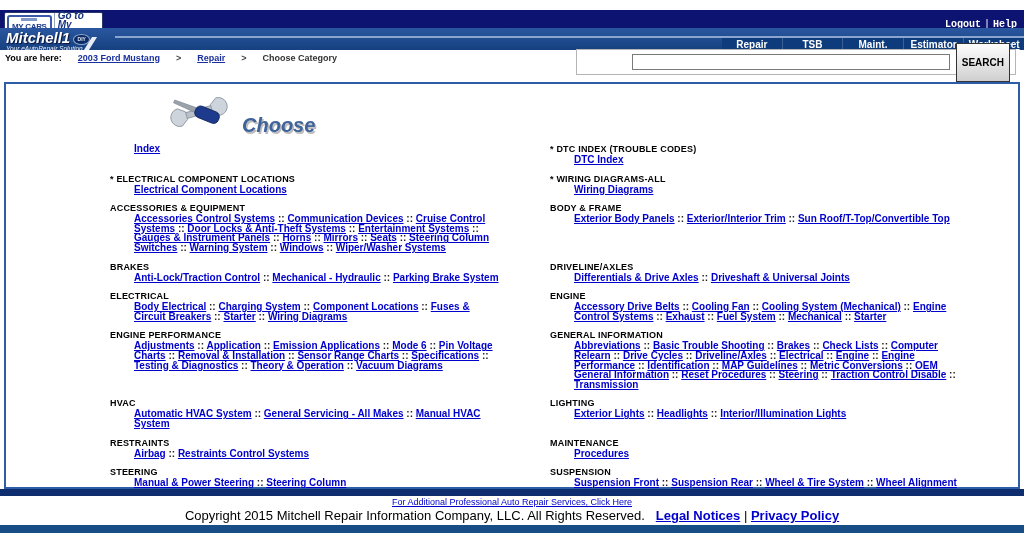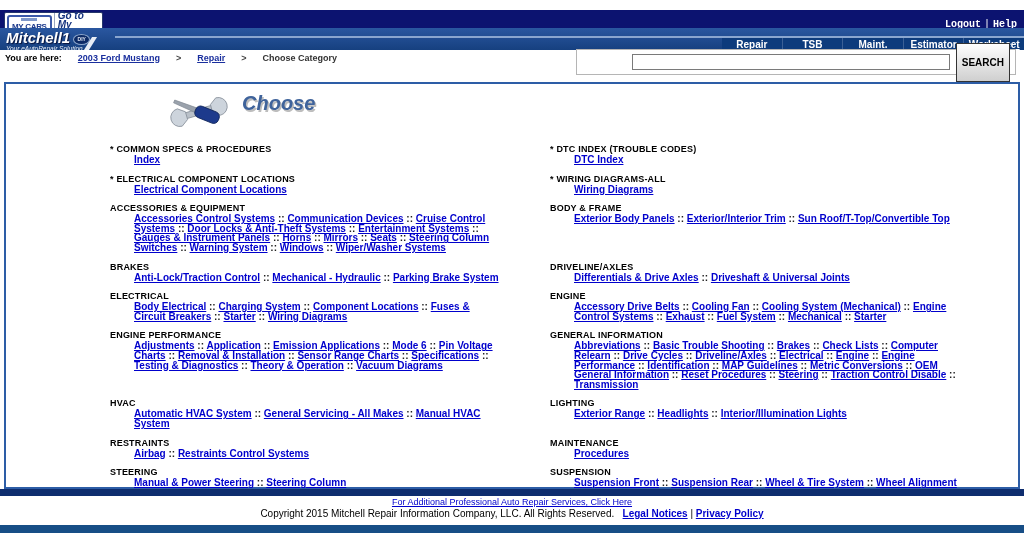"Choose" .title-block { align-items: flex-start -> flex-end }
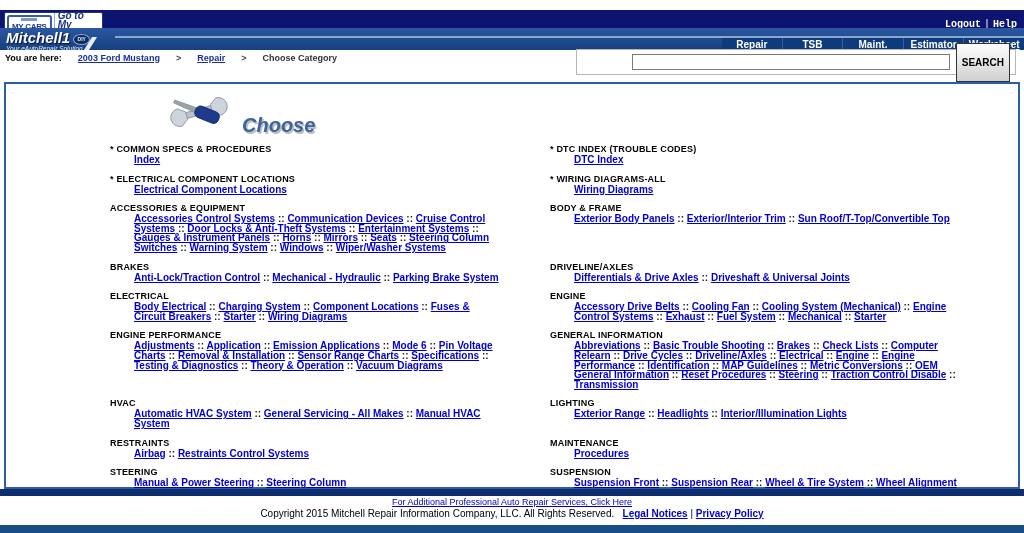"* COMMON SPECS & PROCEDURES" div.cat-title { html: <div>* COMMON SPECS &amp; PROCEDURES</div> -> none }
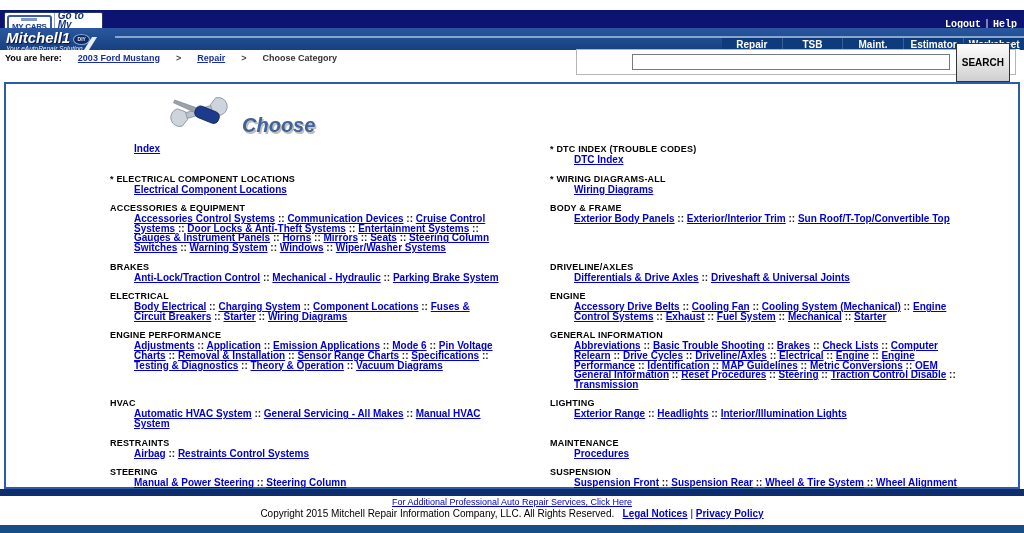"Exterior Range" a.cat-link { text: Range -> Lights }
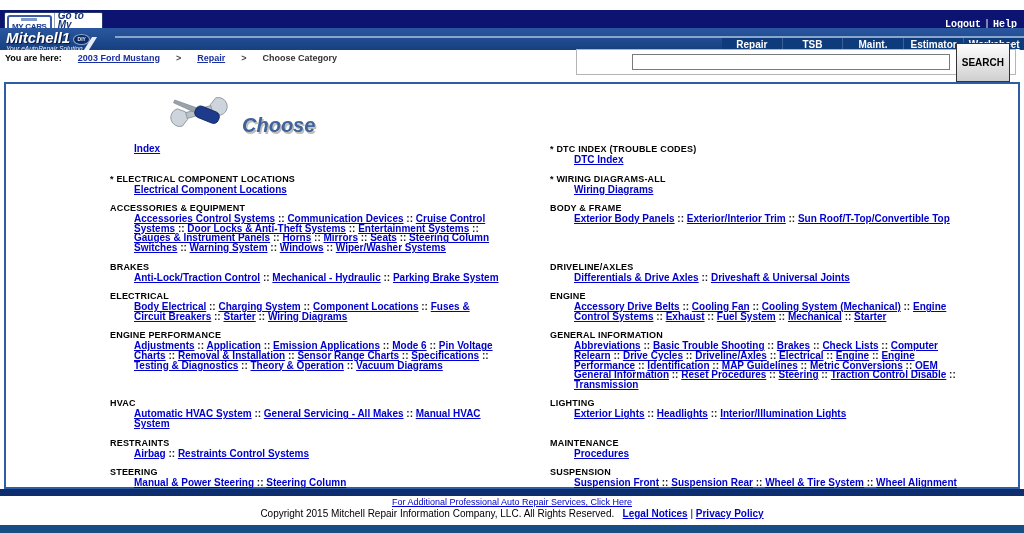"Copyright 2015 Mitchell Repair" .copyright-line { font-size: 10px -> 13px }
